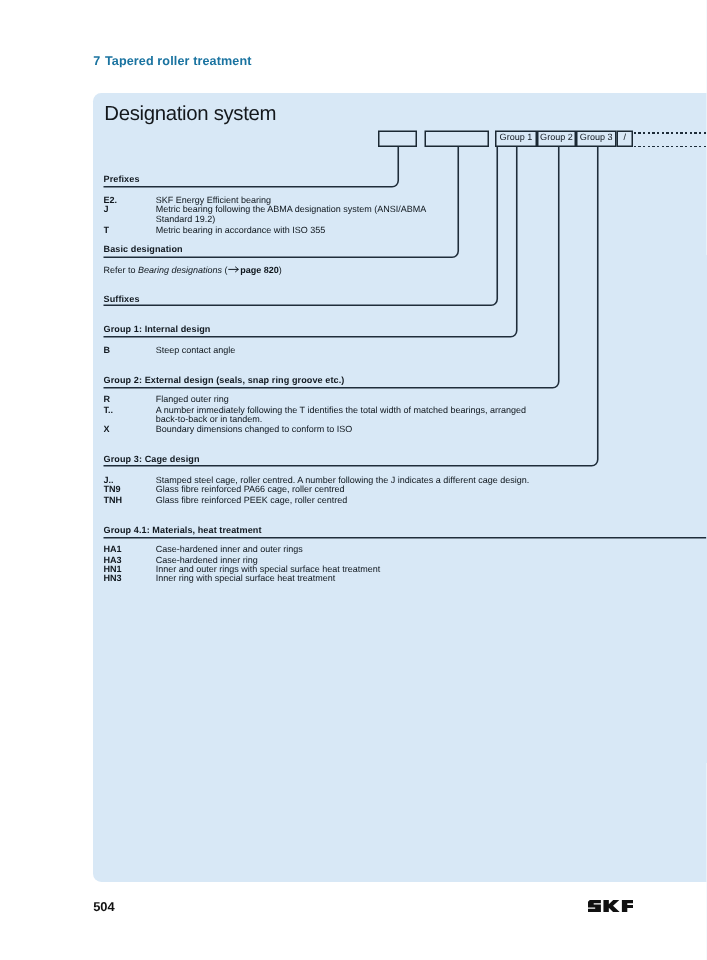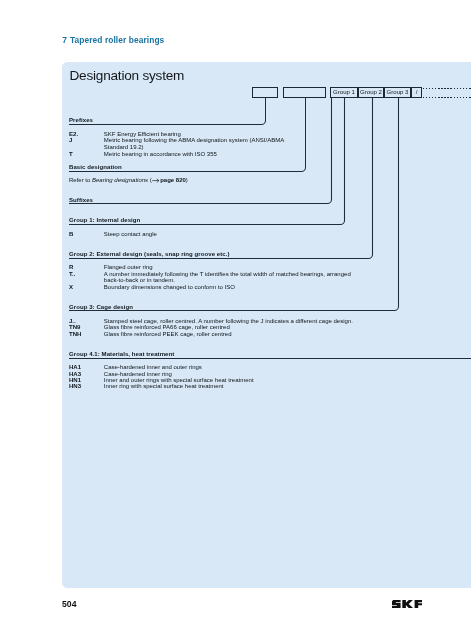"Tapered roller bearings" span { text: bearings -> treatment }
